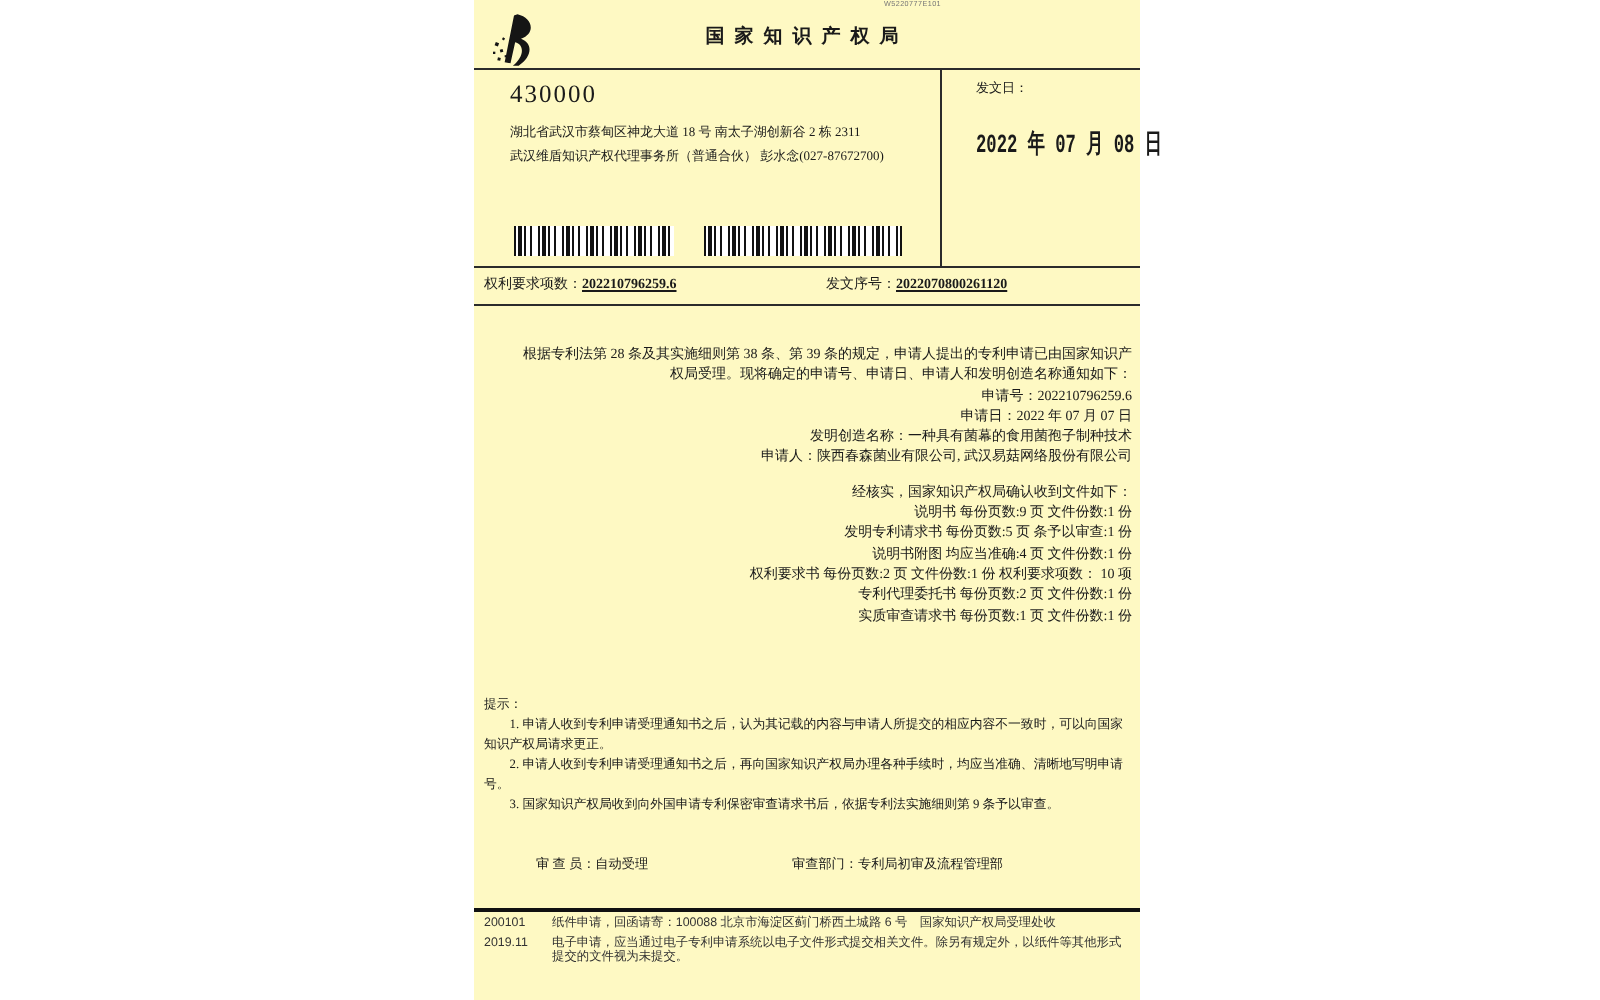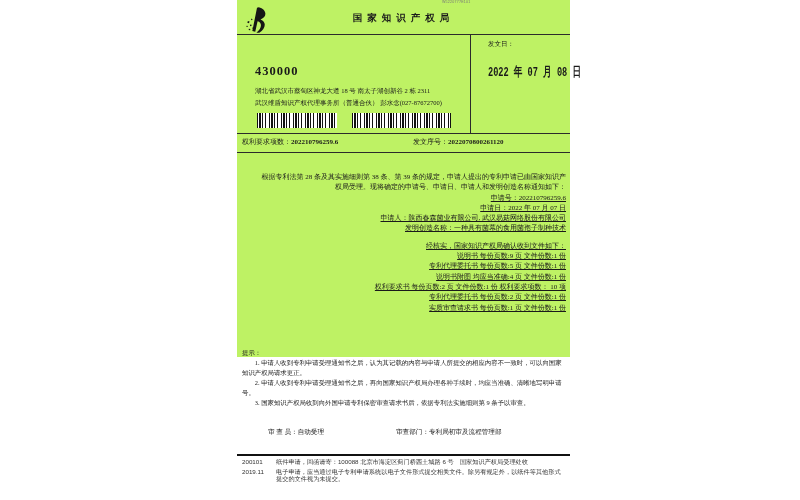"国家知识产权局" .page { background: #bef264 -> #fef9c3; height: 357px -> 500px }
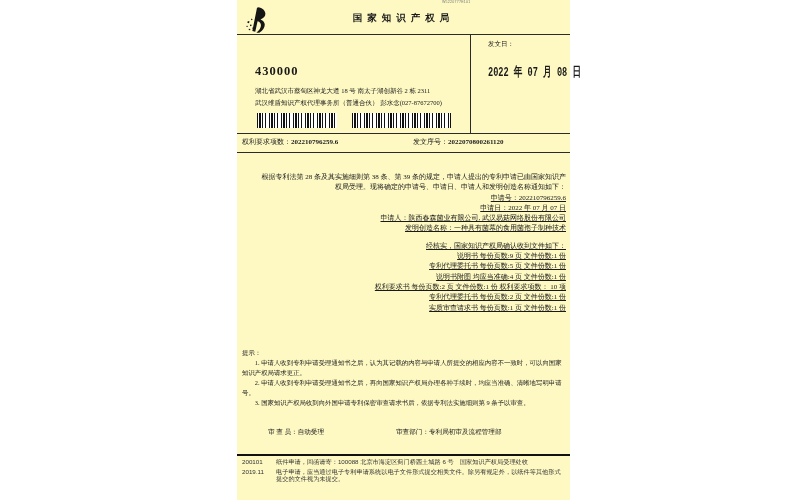"430000" .postcode { font-weight: bold -> normal; margin-top: 24px -> none }
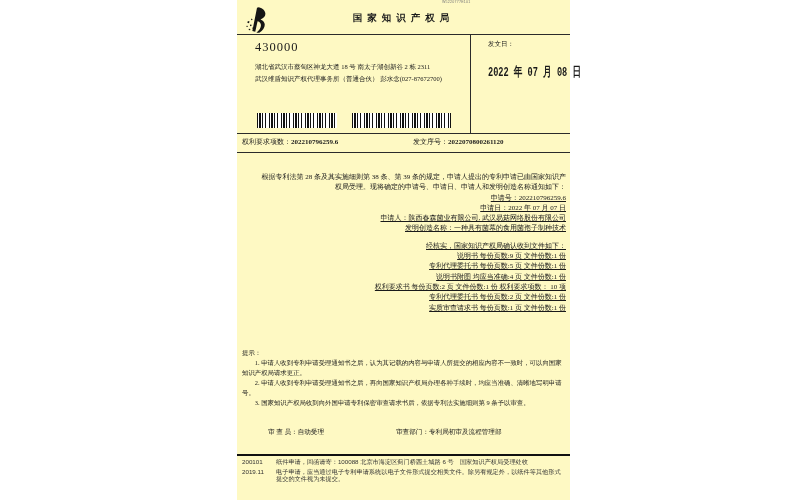"202210796259.6" .row-nos .val { text-decoration: none -> underline }
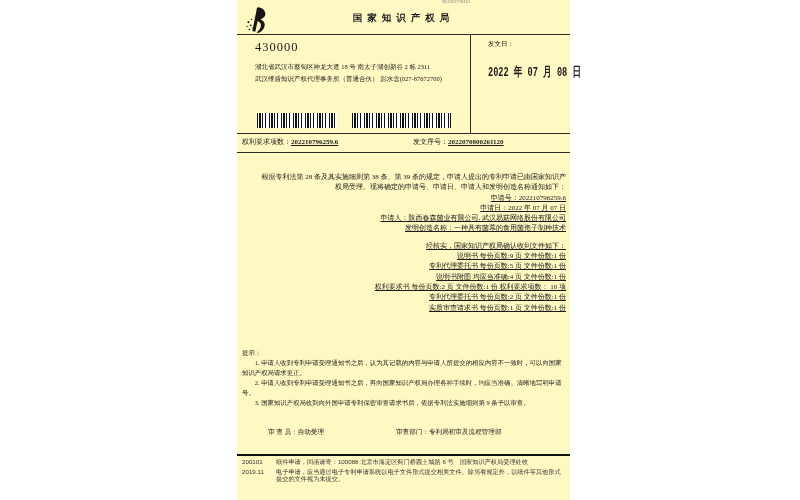"申请号：202210796259.6" .pad { text-decoration: underline -> none }
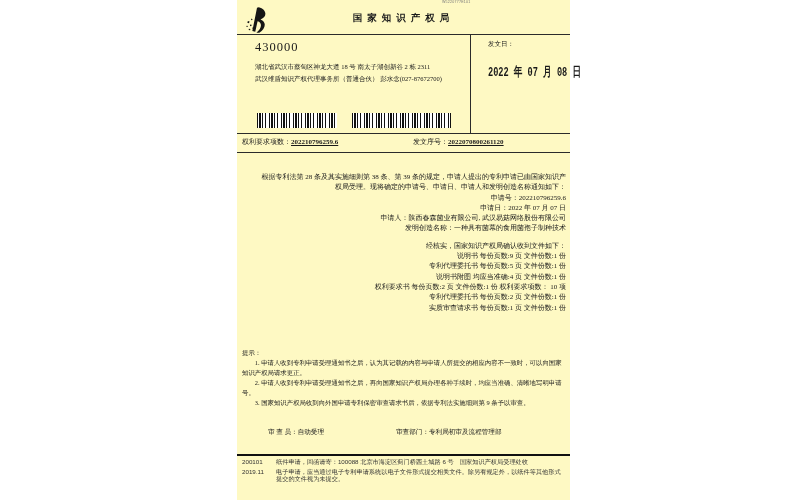"申请人：陕西春森菌业有限公司, 武汉易菇网络股份有限公司" div.pad { order: before "发明创造名称：一种具有菌幕的食用菌孢子制种技术" -> after "发明创造名称：一种具有菌幕的食用菌孢子制种技术" }
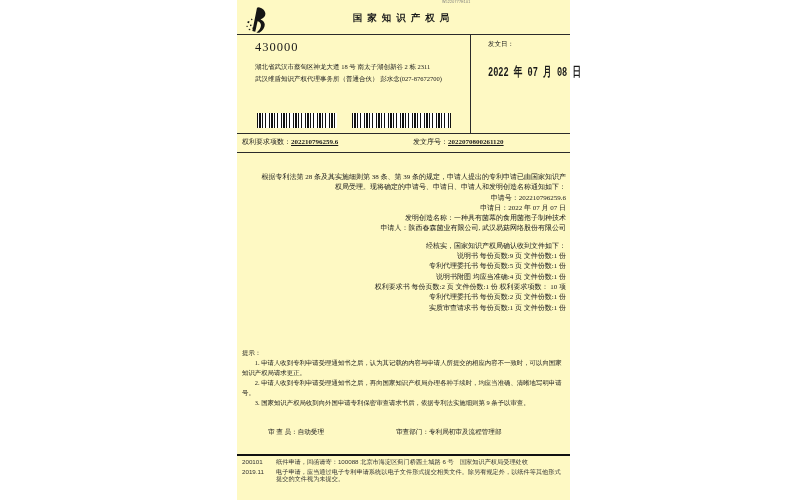"专利代理委托书 每份页数:5 页 文件份数:1 份" div.pad { text: 专利代理委托书 每份页数:5 页  文件份数:1 -> 发明专利请求书 每份页数:5 页  条予以审查:1 }
